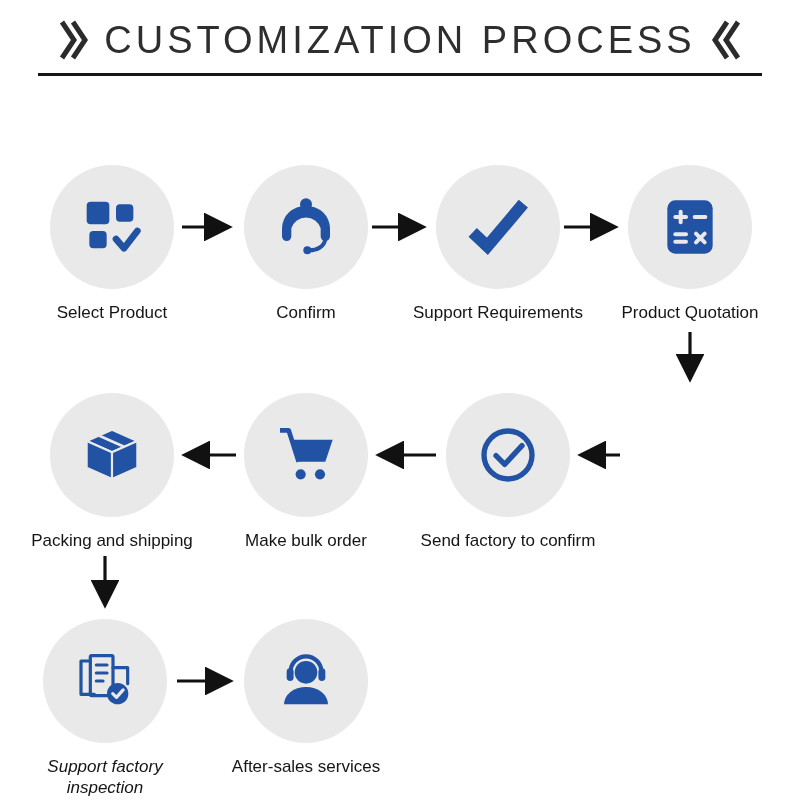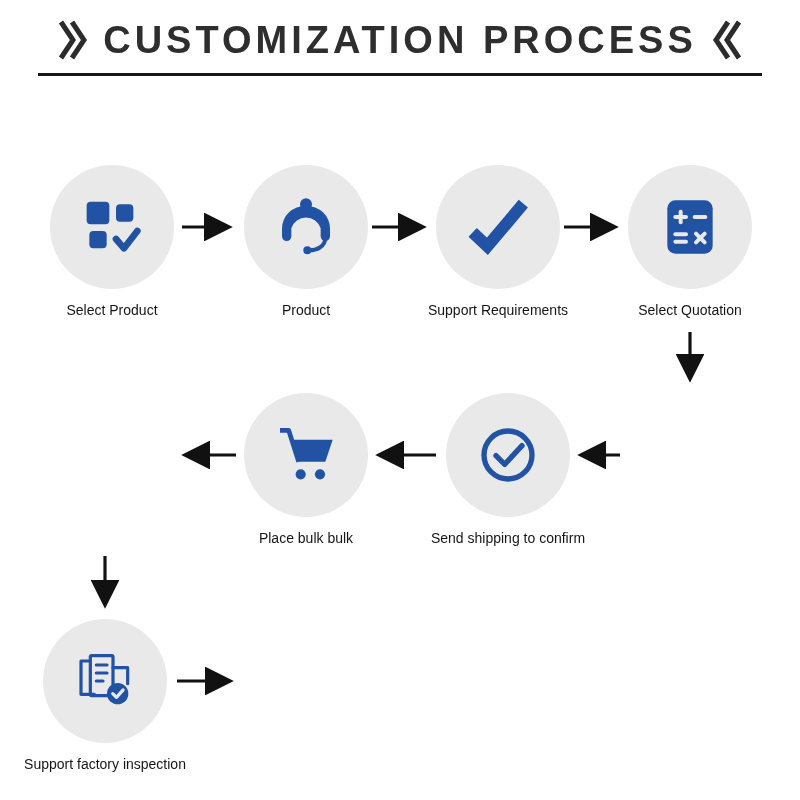"CUSTOMIZATION PROCESS" .title { font-weight: 700 -> 400 }
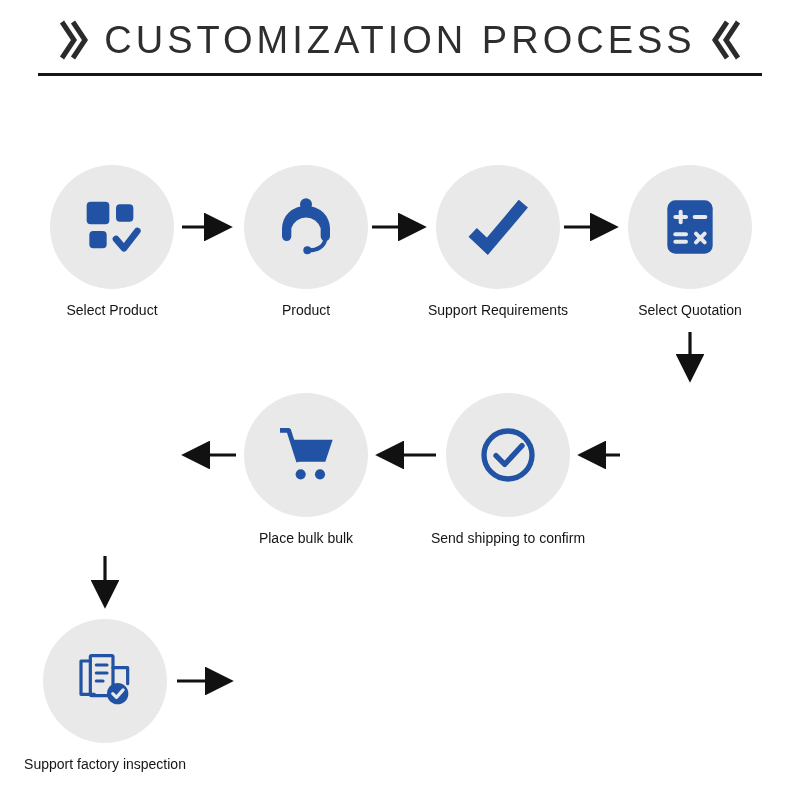"Select Product" .label { font-size: 14px -> 17px }
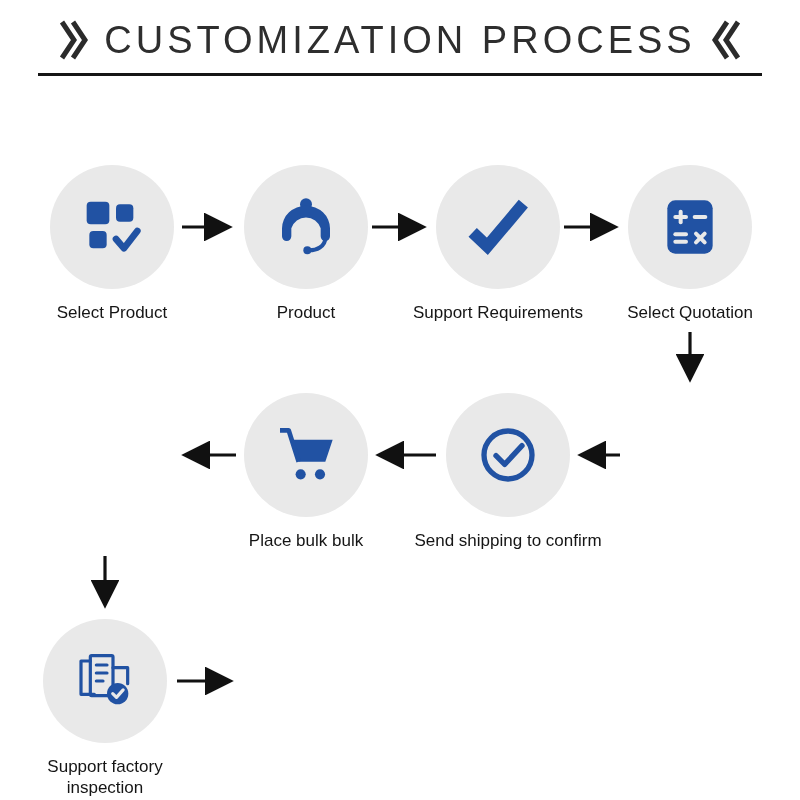"Product" div.label { text: Product -> Confirm }
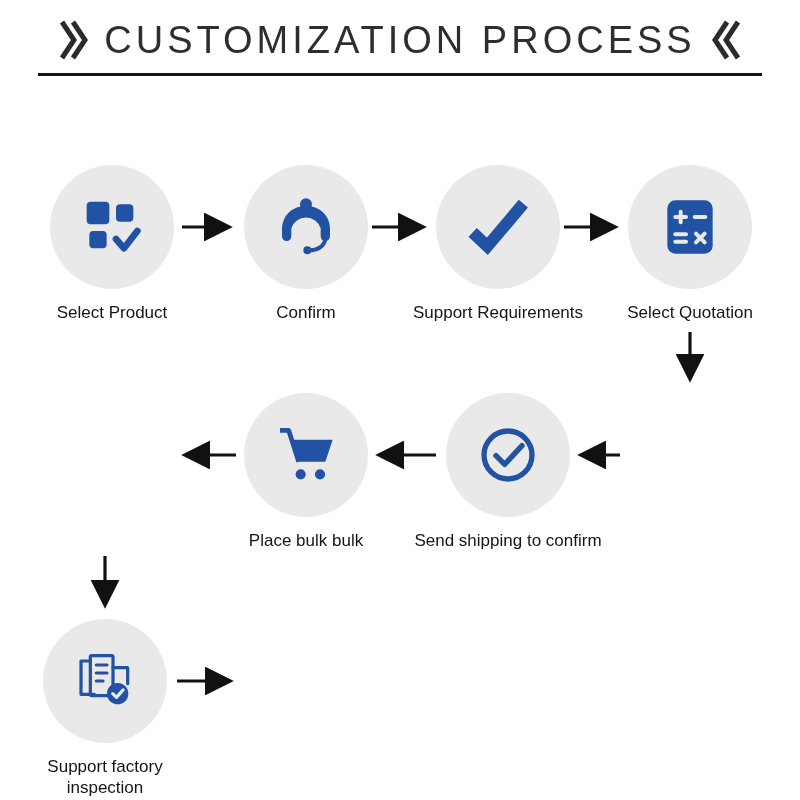"Select Quotation" div.label { text: Select -> Product }
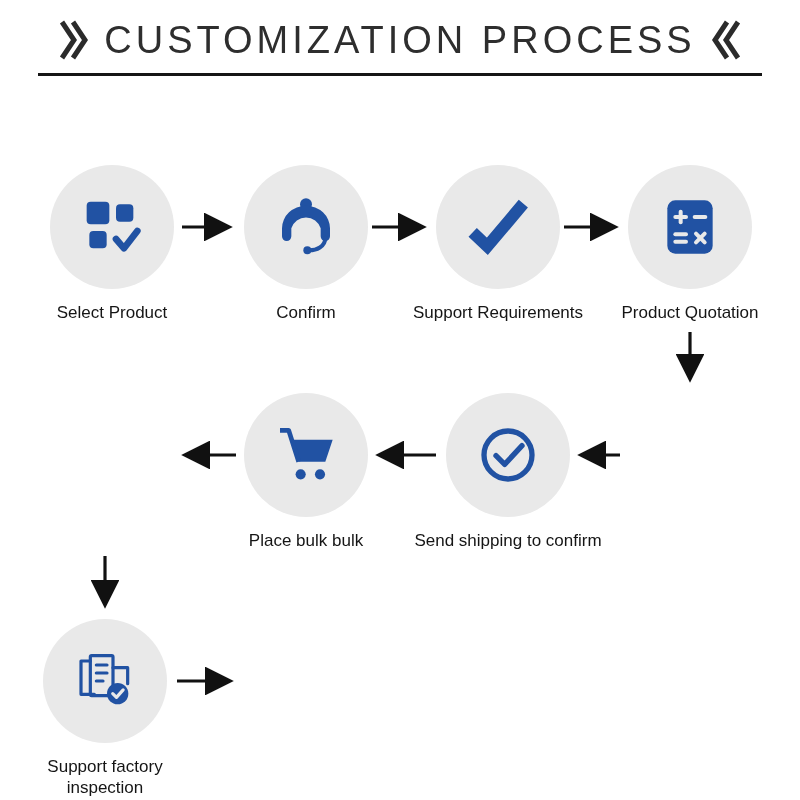"Packing and shipping" div.node { html: none -> <div> <div> <svg> <g> <polygon></polygon> <polygon></polygon> <polygon></polygon> </g> <polyline></polyline> </svg> </div> <div>Packing and shipping</div> </div> }
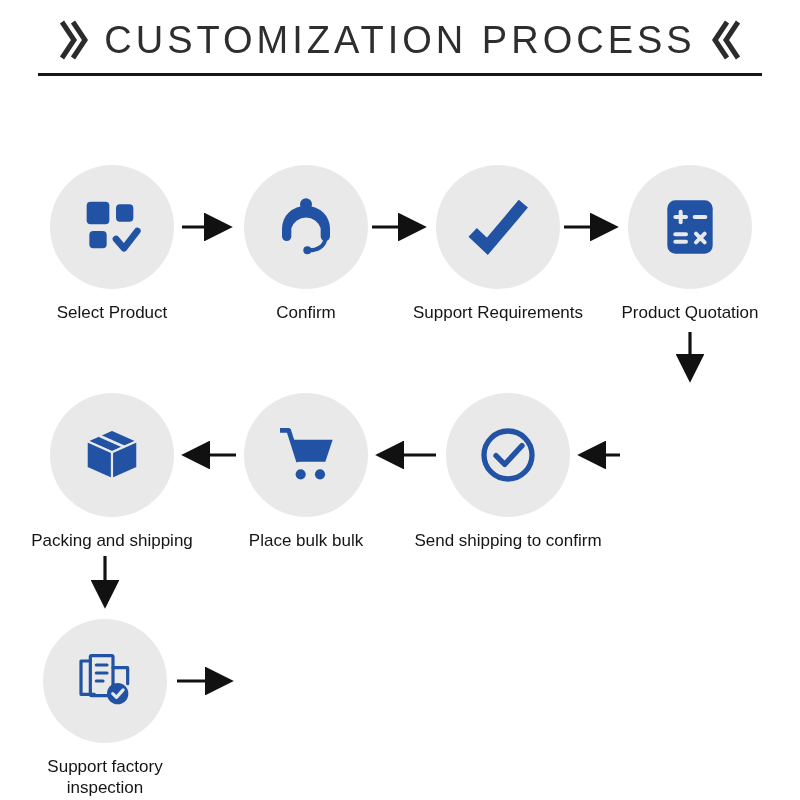"Place bulk bulk" div.label { text: Place bulk bulk -> Make bulk order }
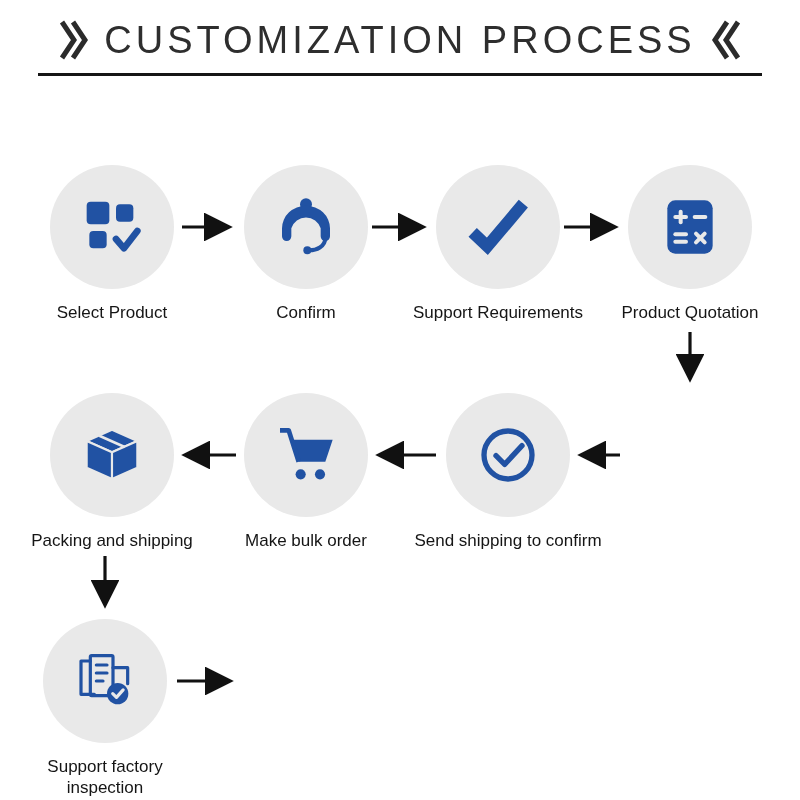"Send shipping to confirm" div.label { text: shipping -> factory }
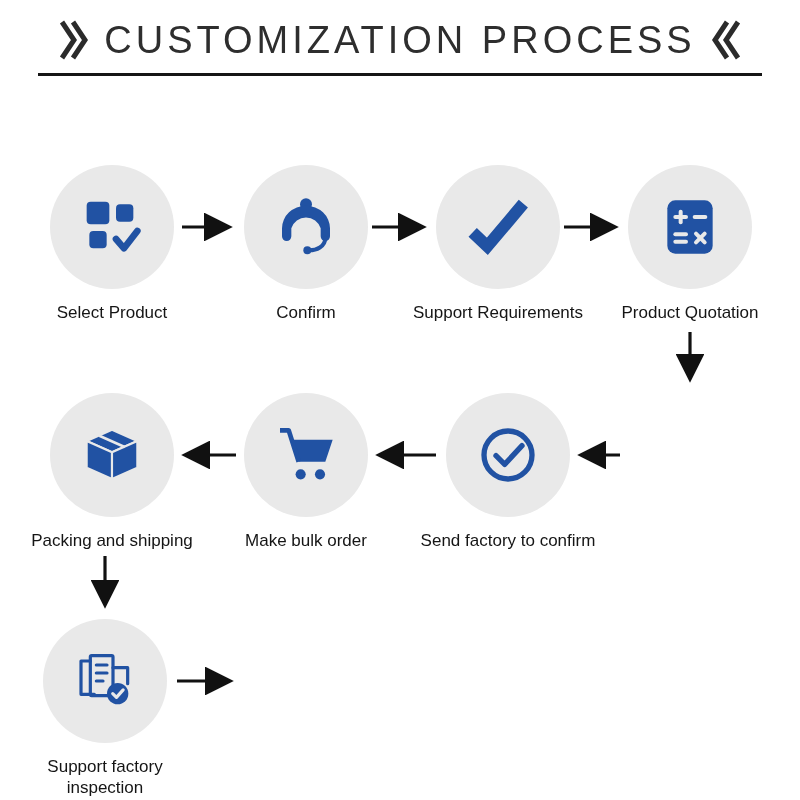"Support factory inspection" .node.narrow { font-style: none -> italic }
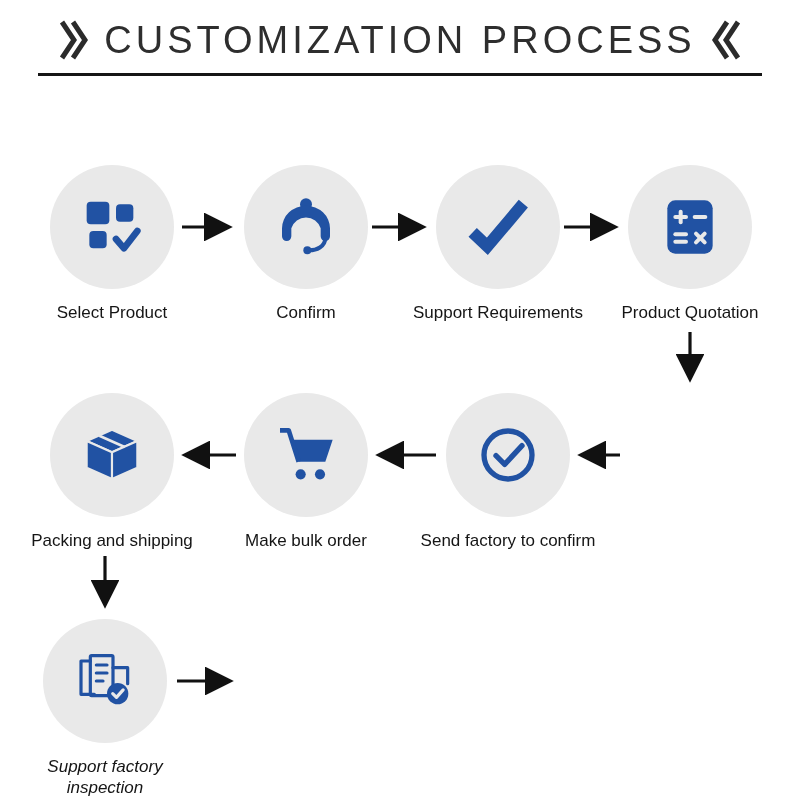"After-sales services" div.node { html: none -> <div> <div> <svg> <circle></circle> <path></path> <path></path> <rect></rect> <rect></rect> </svg> </div> <div>After-sales services</div> </div> }
